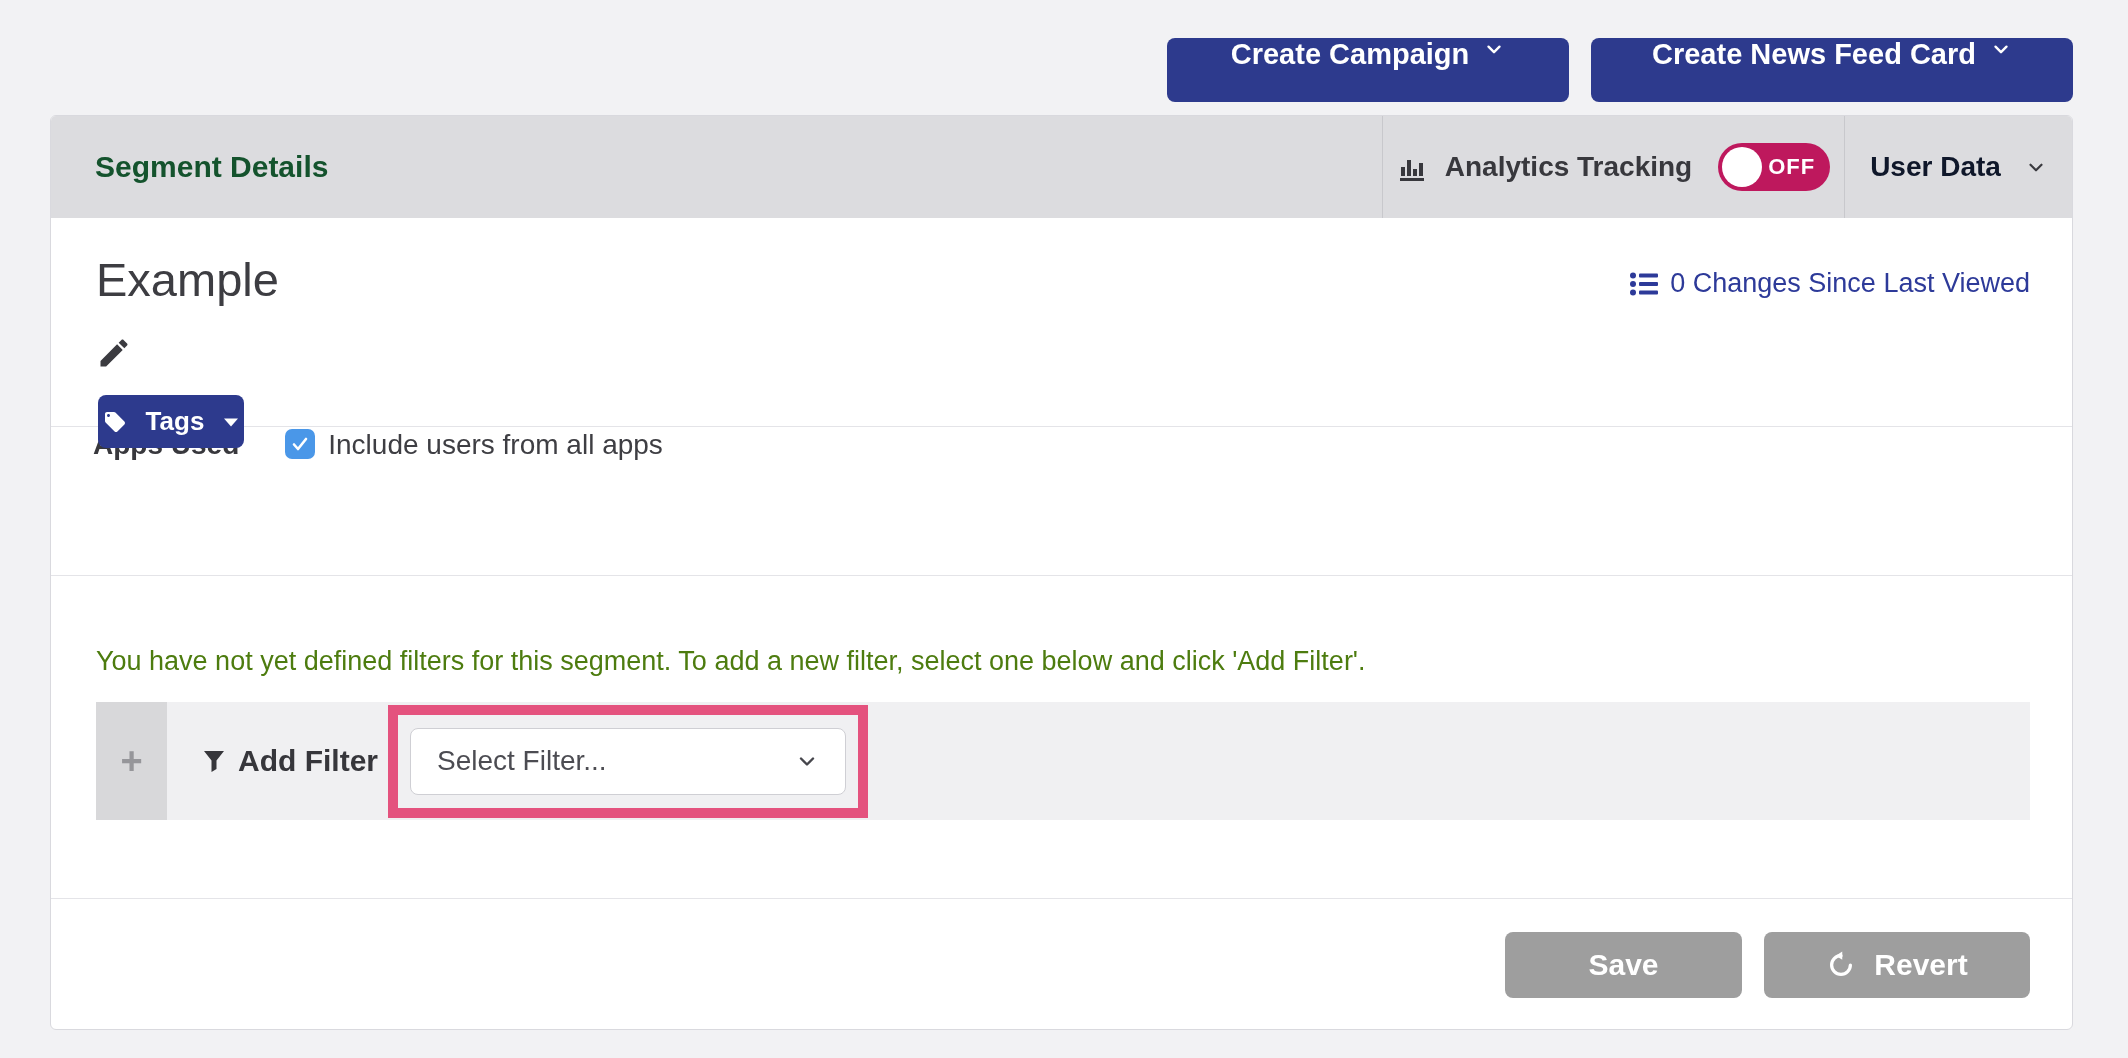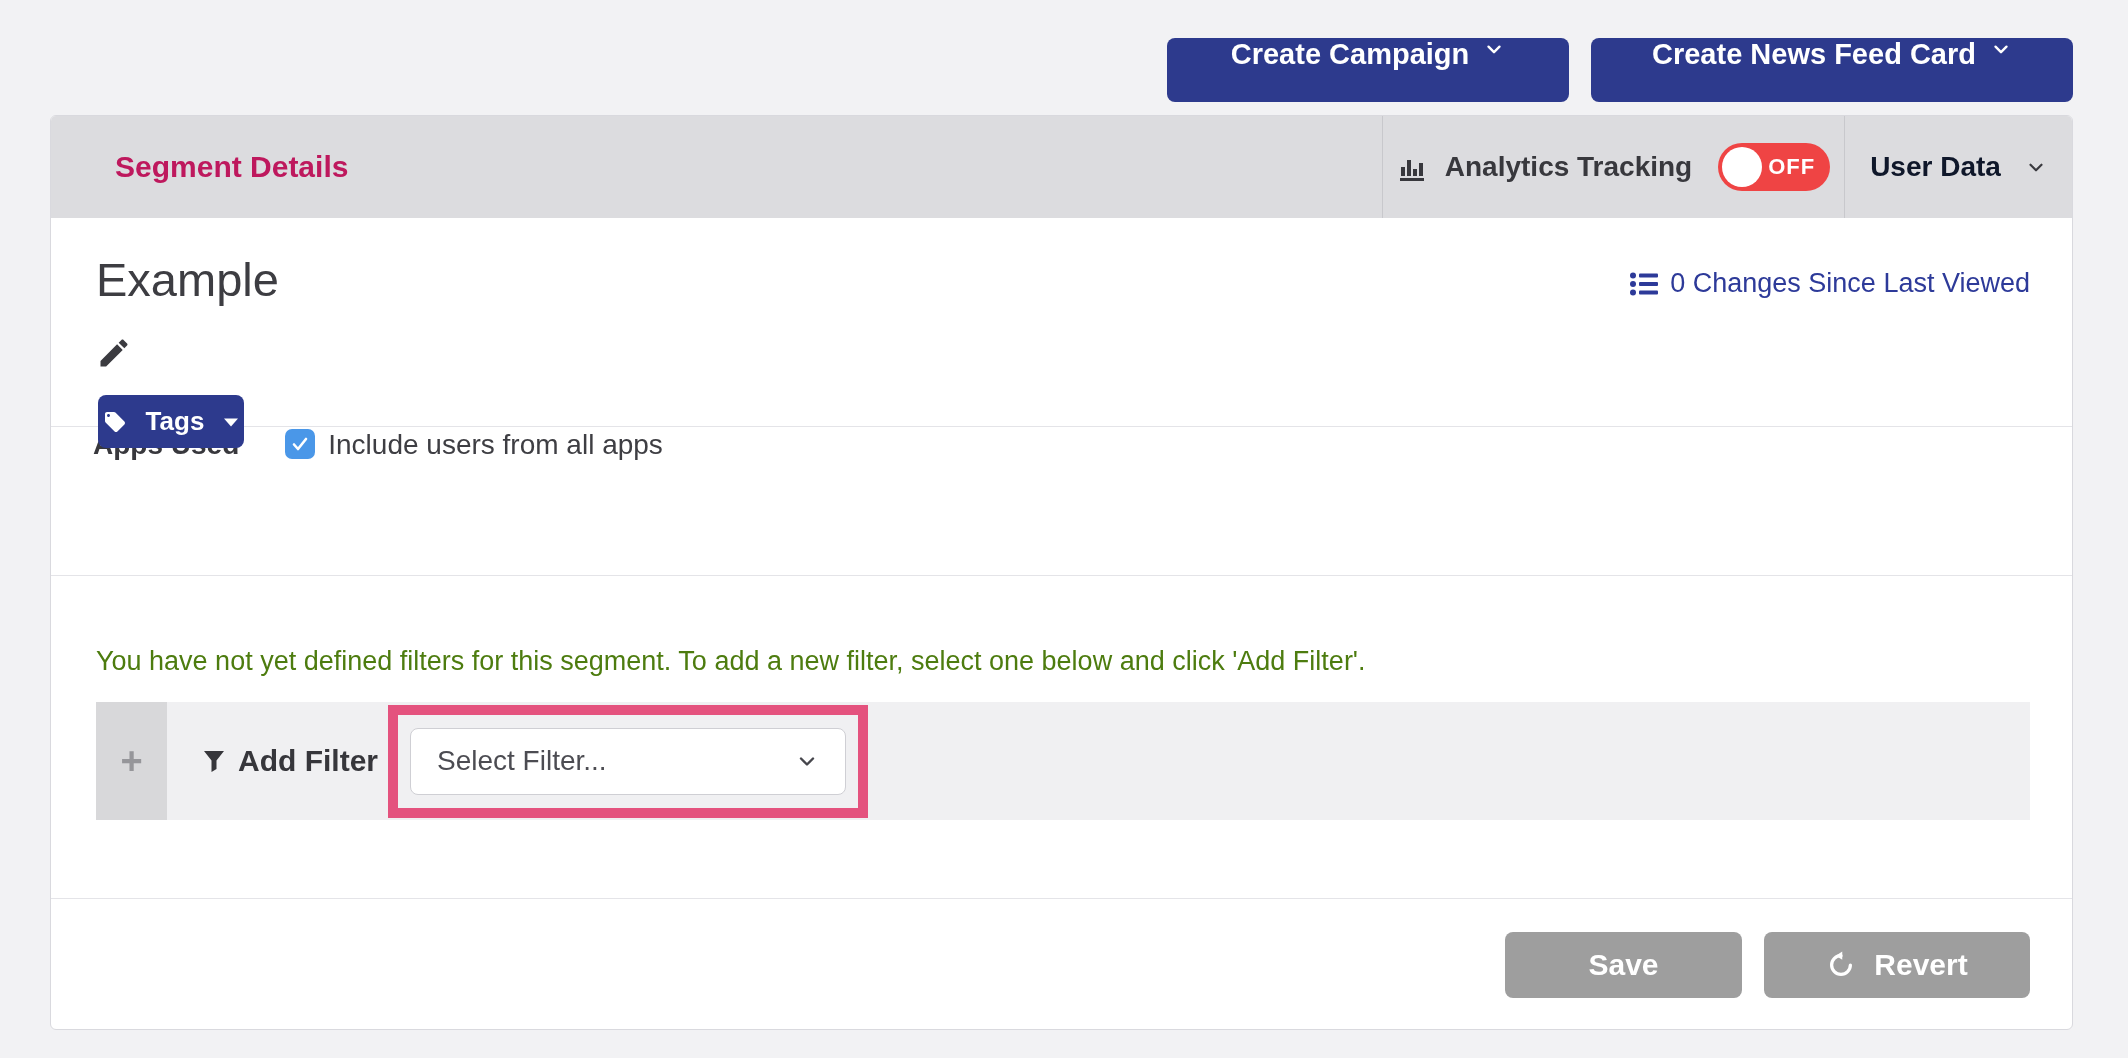"Segment Details" .header-title { color: #be185d -> #14532d; padding-left: 64px -> 44px }
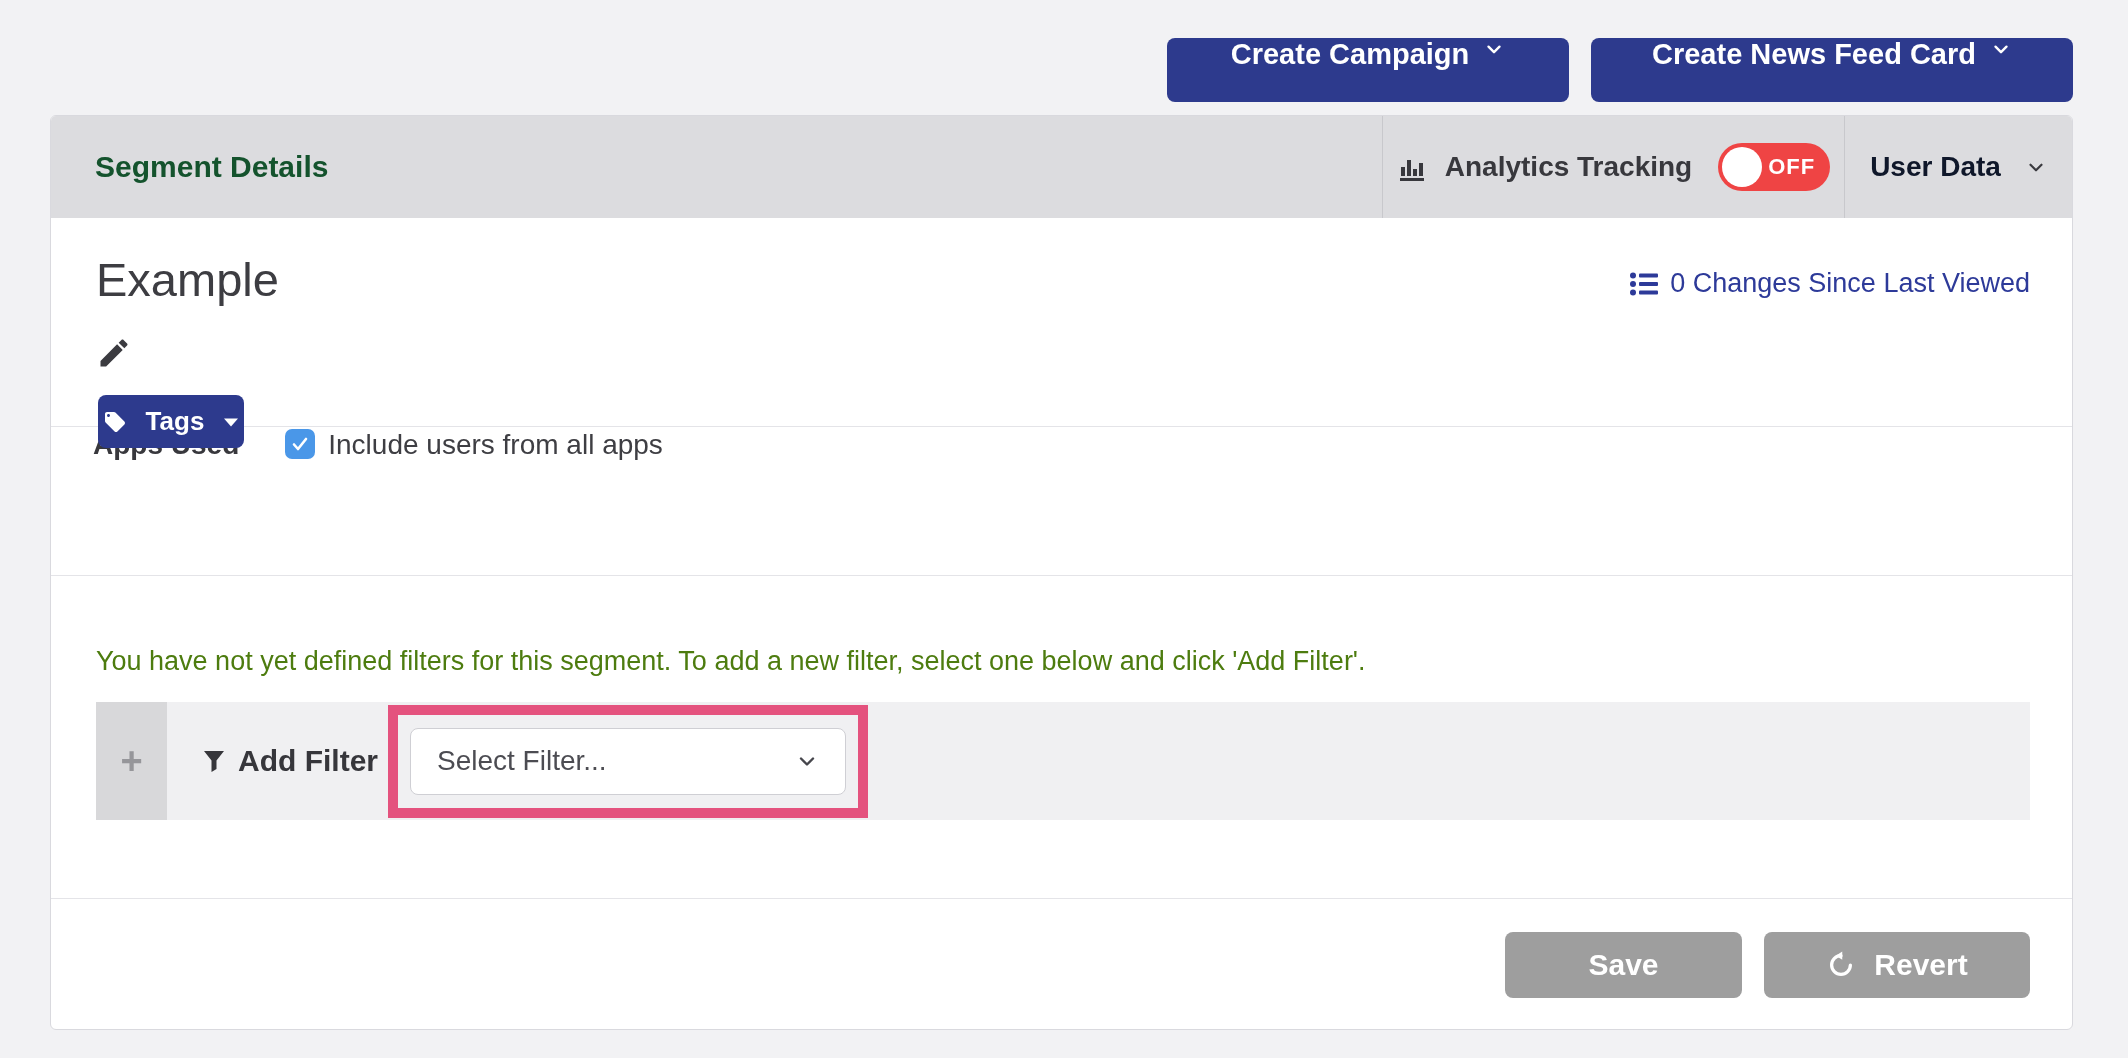"OFF" .toggle { background: #ef4444 -> #be185d }
